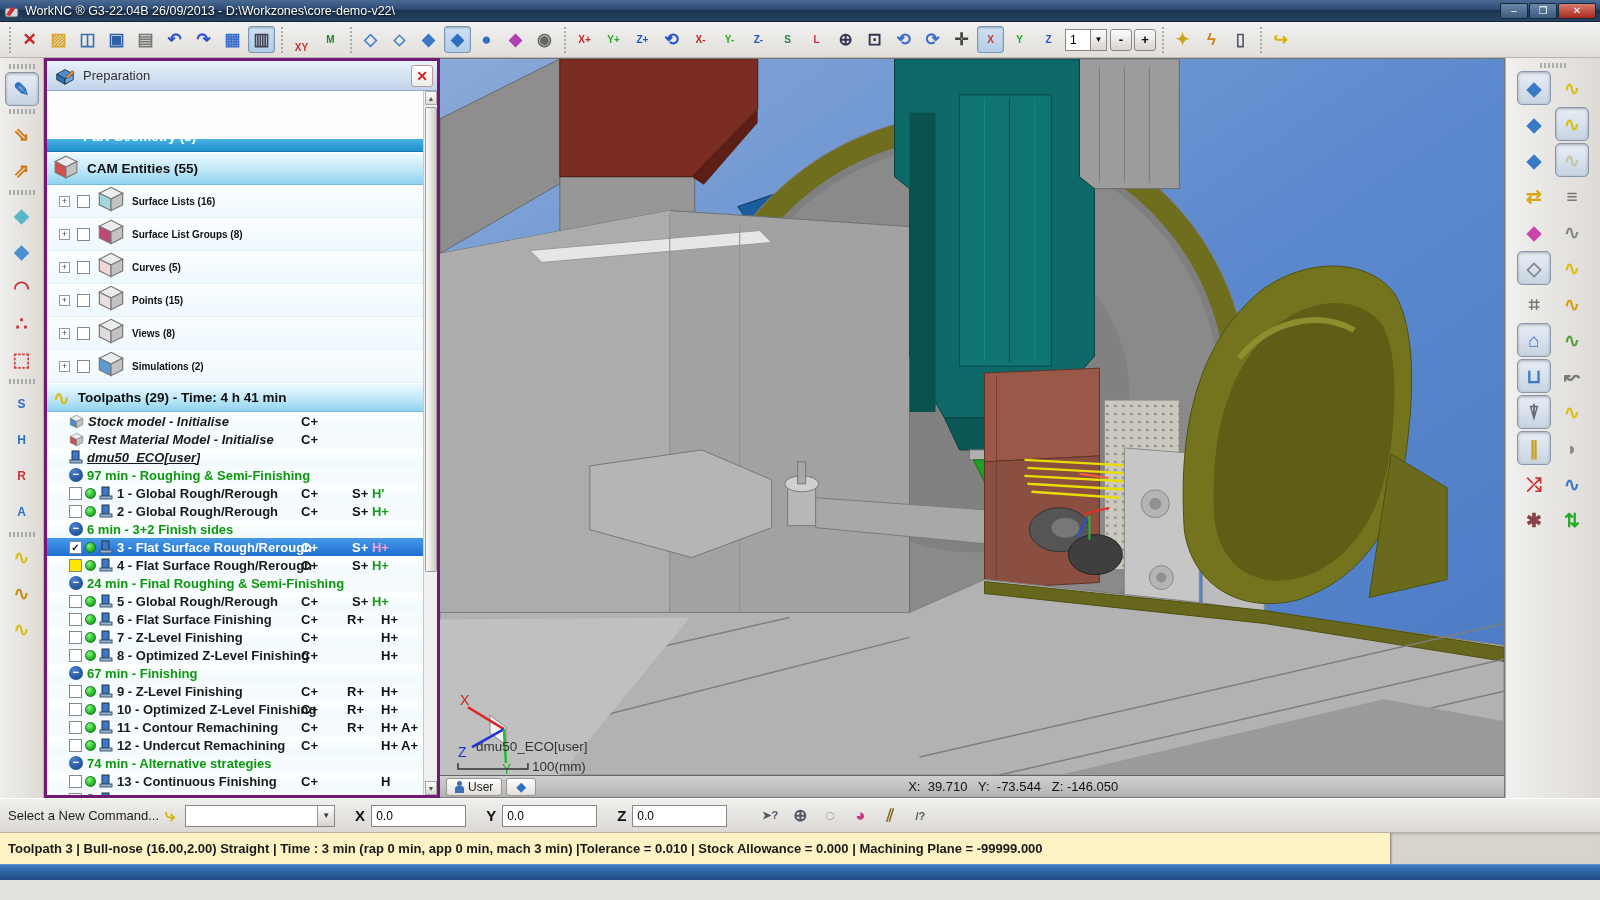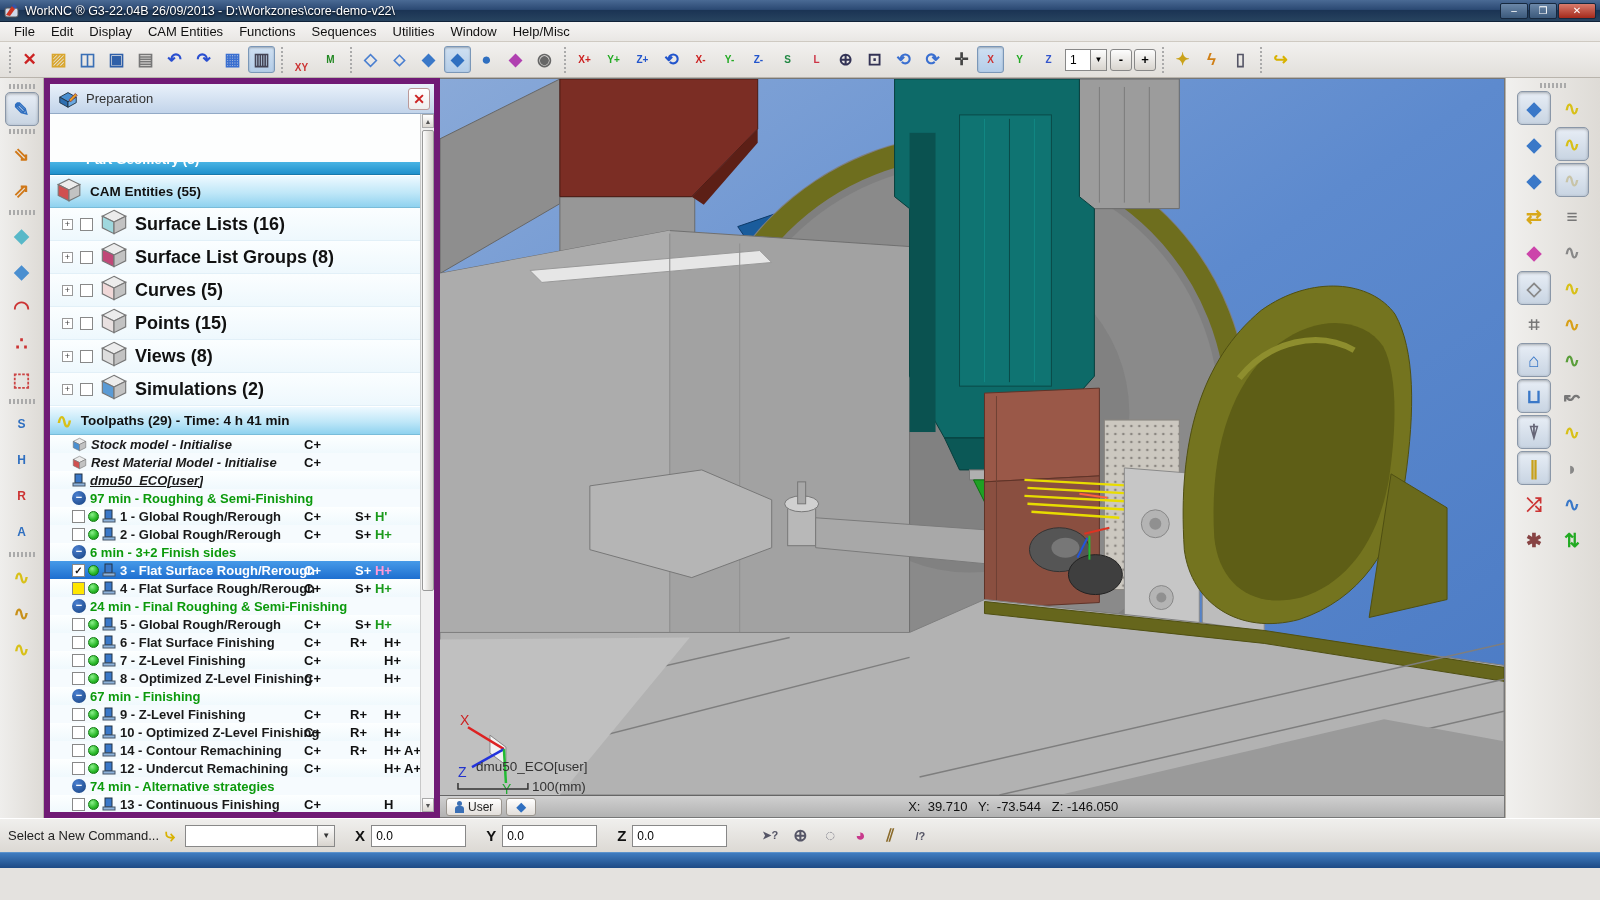"File" div.menubar { html: <div> <span>File</span> <span>Edit</span> <span>Display</span> <span>CAM Entities</span> <span>Functions</span> <span>Sequences</span> <span>Utilities</span> <span>Window</span> <span>Help/Misc</span> </div> -> none }
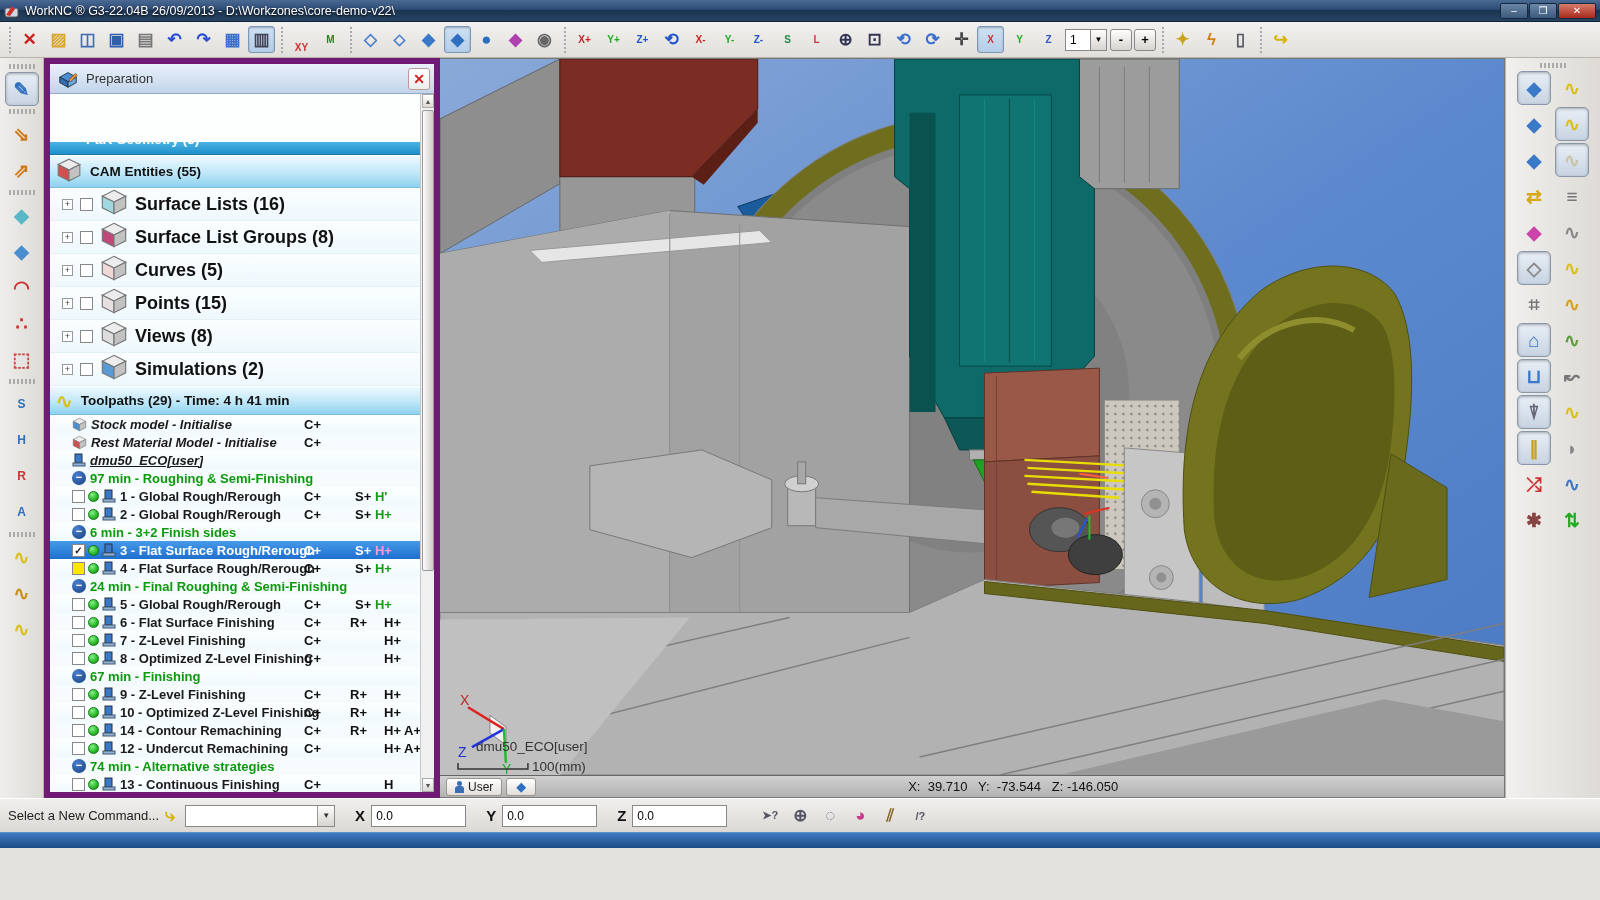"Preparation" .panel { border: 6px solid #701a75 -> 3px solid #701a75 }
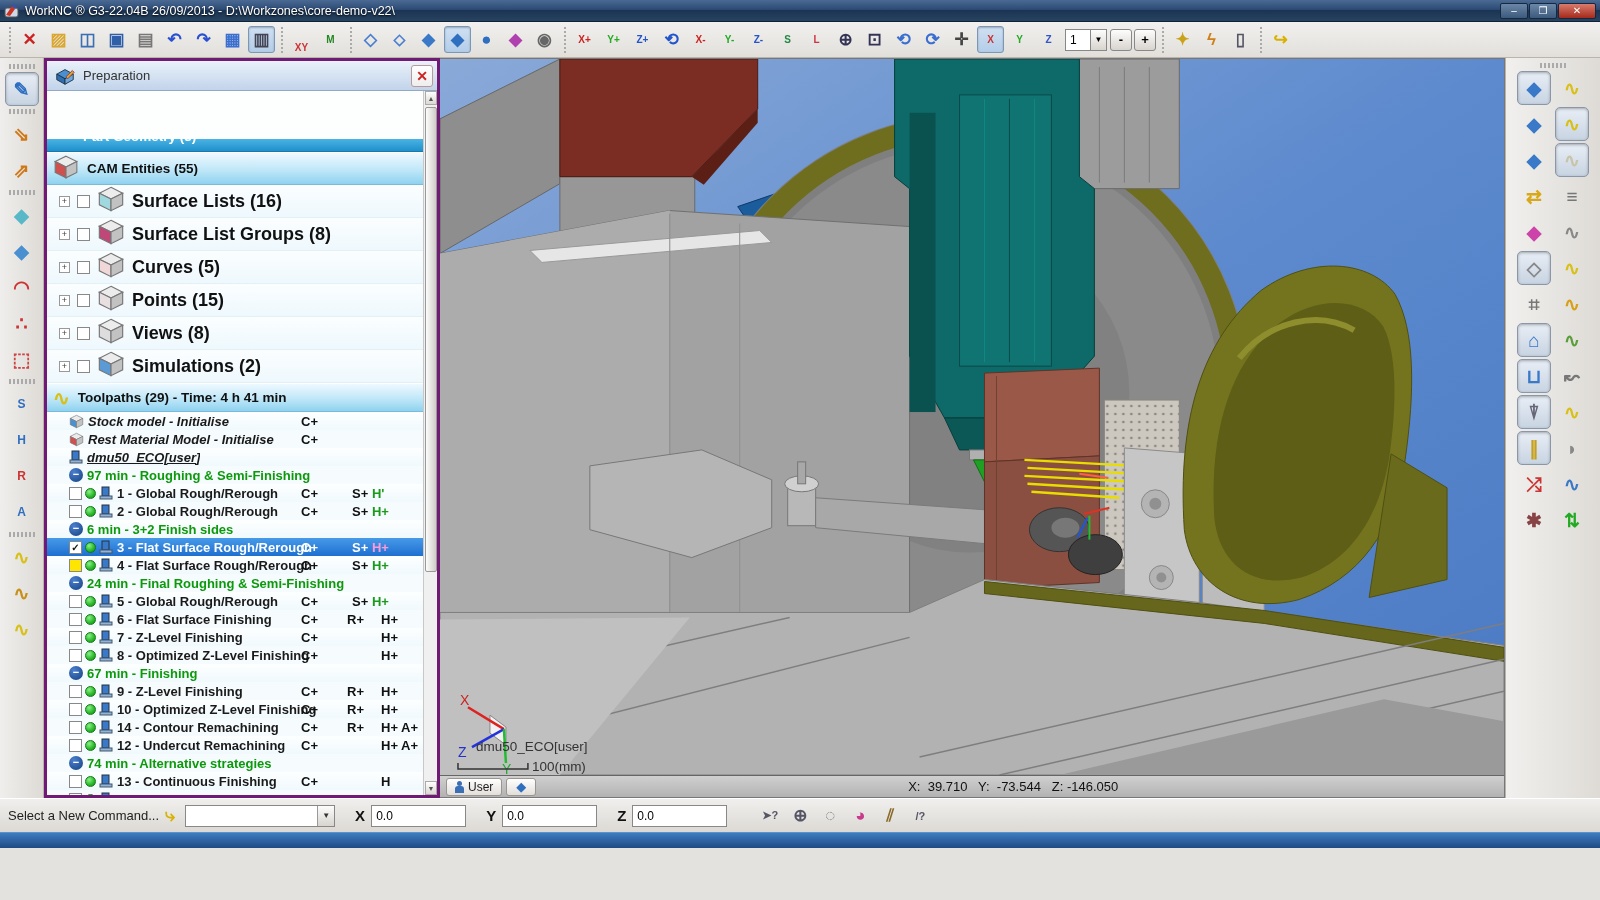"Surface Lists (16)" .catrow .clabel { font-size: 18px -> 10px }
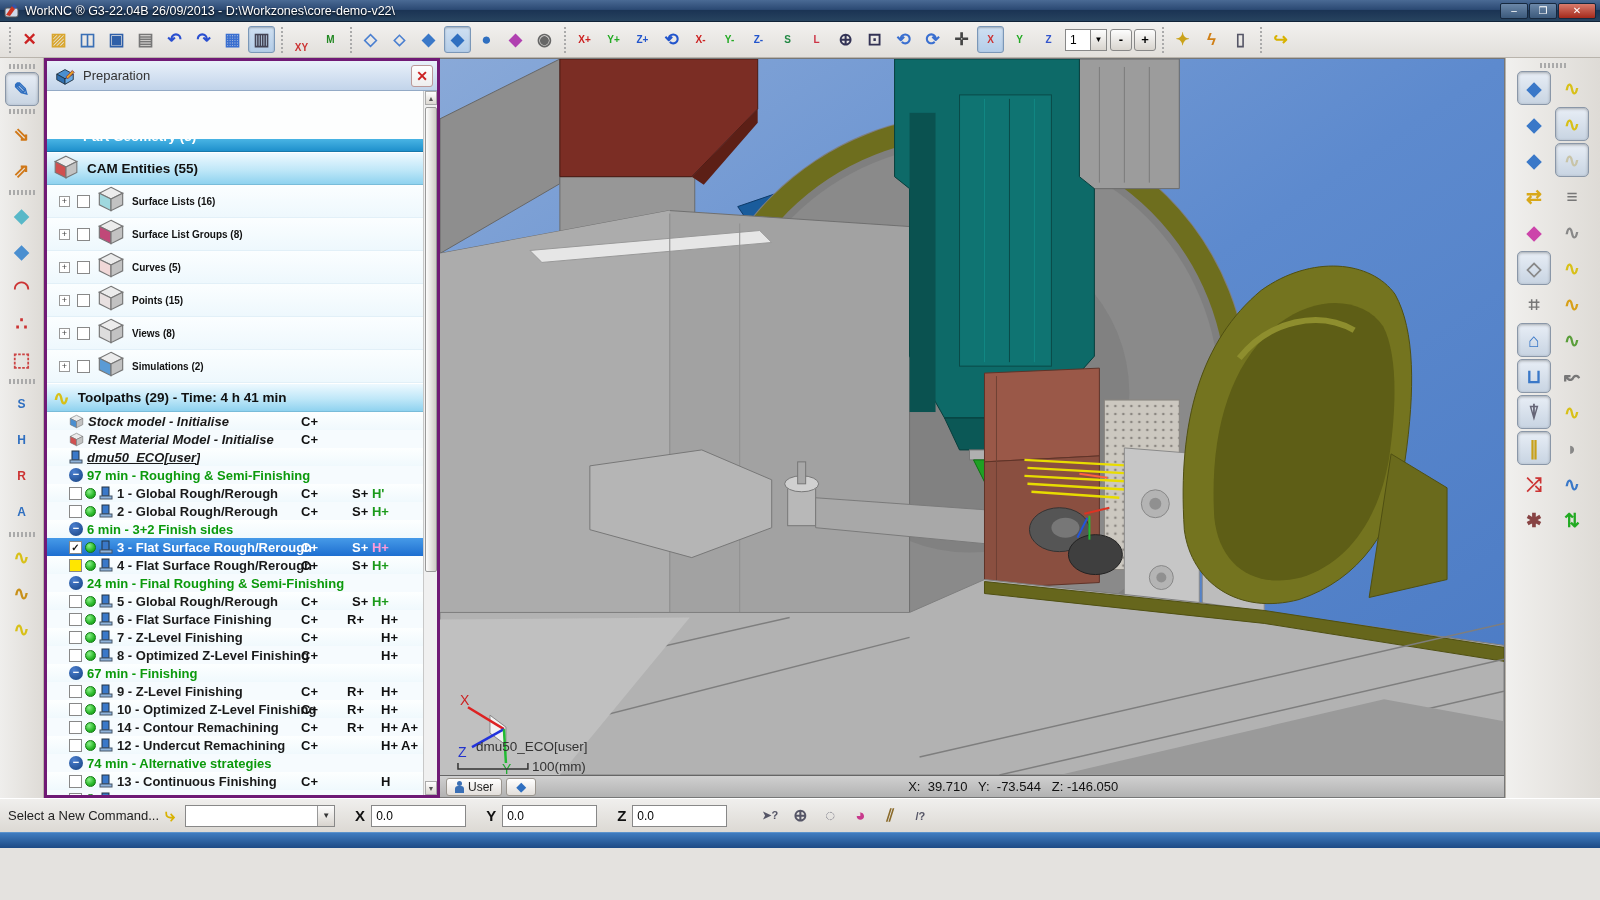"14 - Contour Remachining" span.lbl { text: 14 -> 11 }
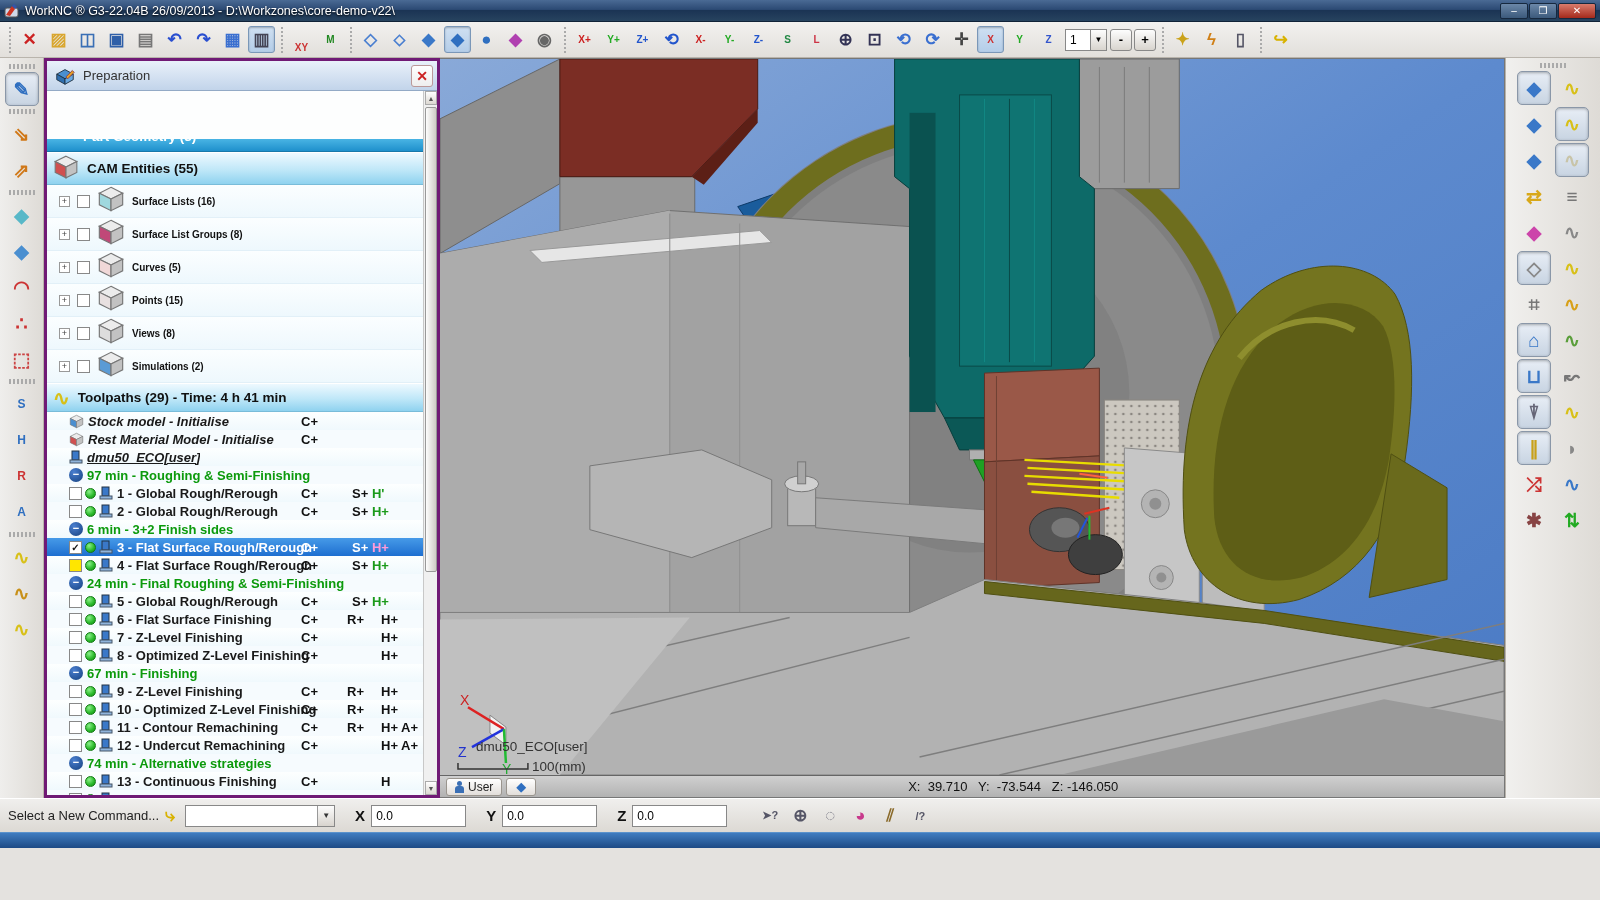"Toolpath 3 | Bull-nose (16.00,2.00)" div.statusbar { html: none -> <div> <span>Toolpath 3 | Bull-nose (16.00,2.00) Straight | Time : 3 min (rap 0 min, app 0 min, mach 3 min) |Tolerance = 0.010 | Stock Allowance = 0.000 | Machining Plane = -99999.000</span> <span></span> </div> }
